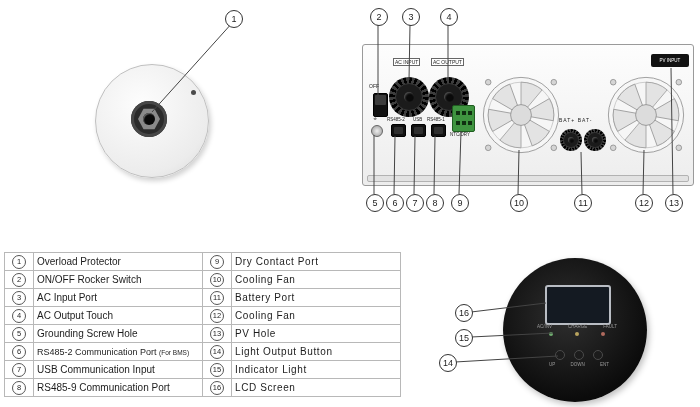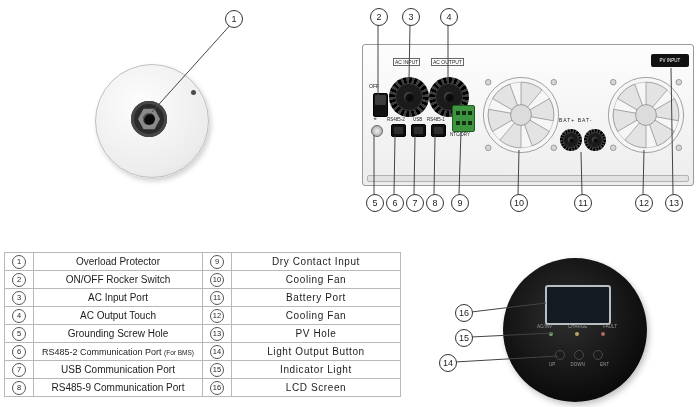"Overload Protector" .parts-table td.lbl { text-align: center -> left }
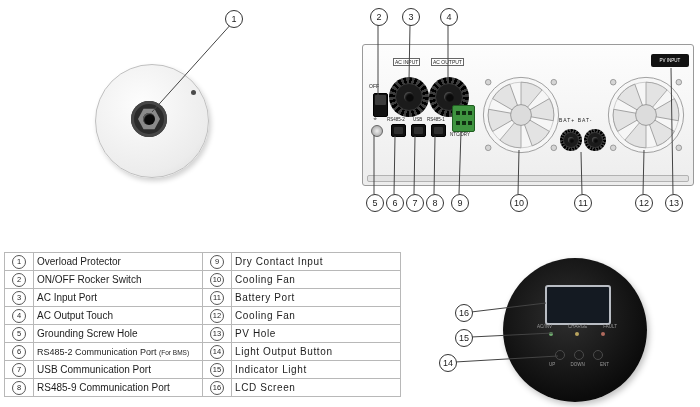"Dry Contact Input" td.lbl { text: Input -> Port }
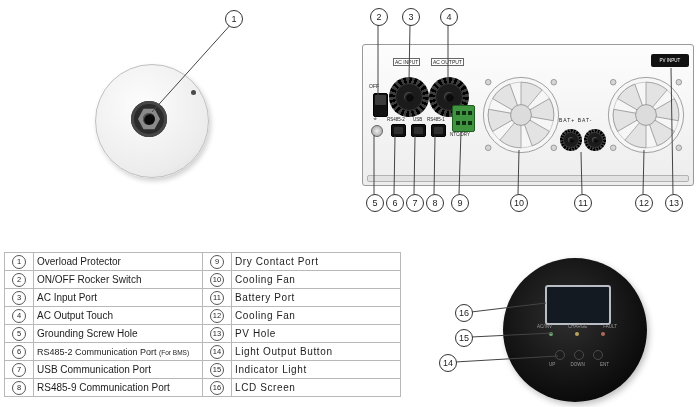"USB Communication Port" td.lbl { text: Port -> Input }
